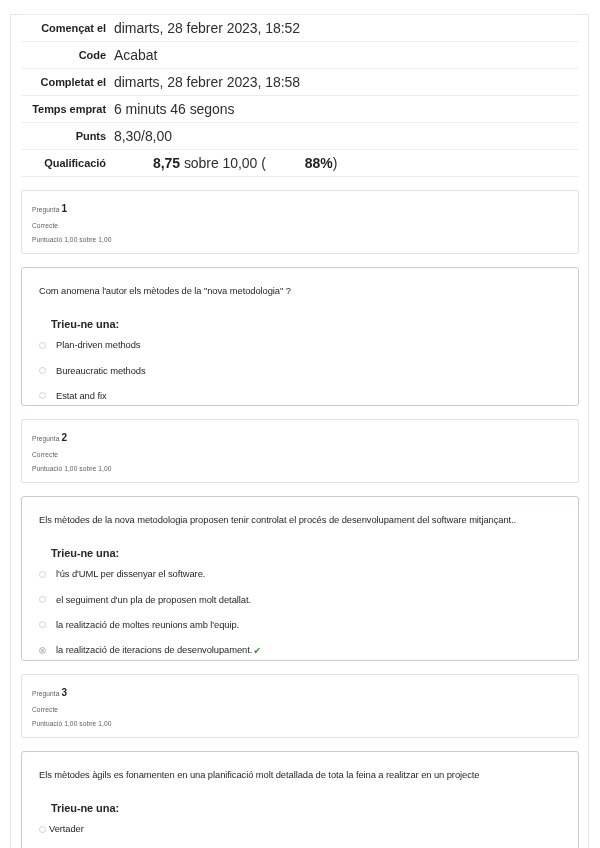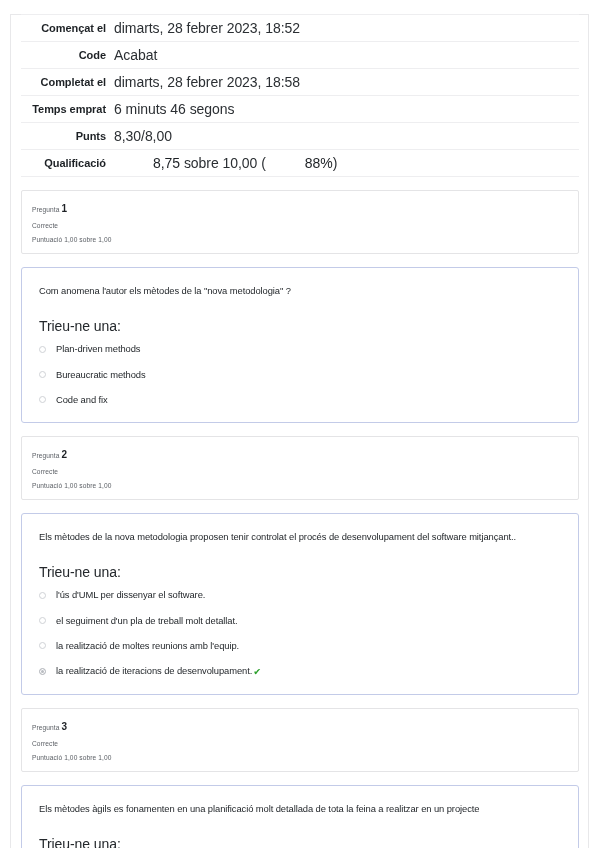"8,75" .summary td b { font-weight: normal -> bold }
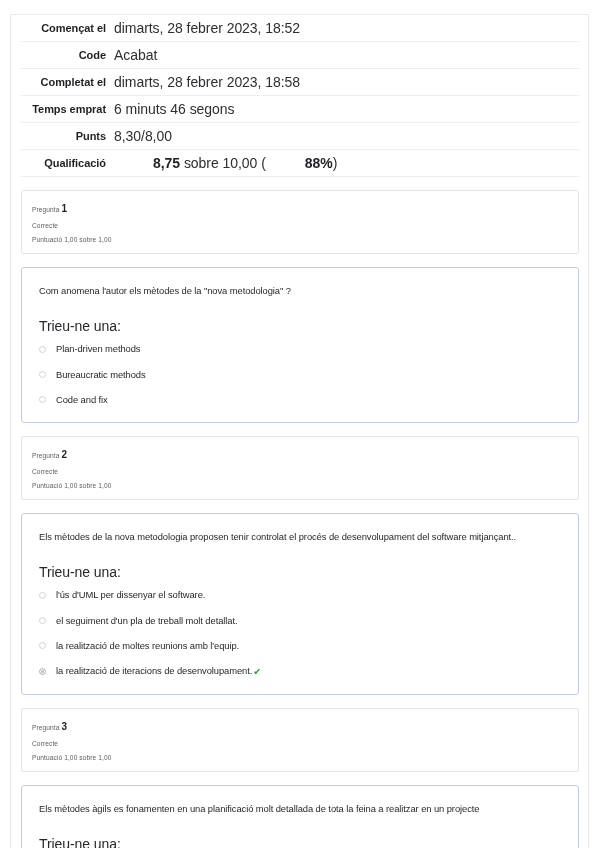"Com anomena l'autor els mètodes" .qbox { padding: 16px 17px 17px 17px -> 16px 17px 4px 17px }
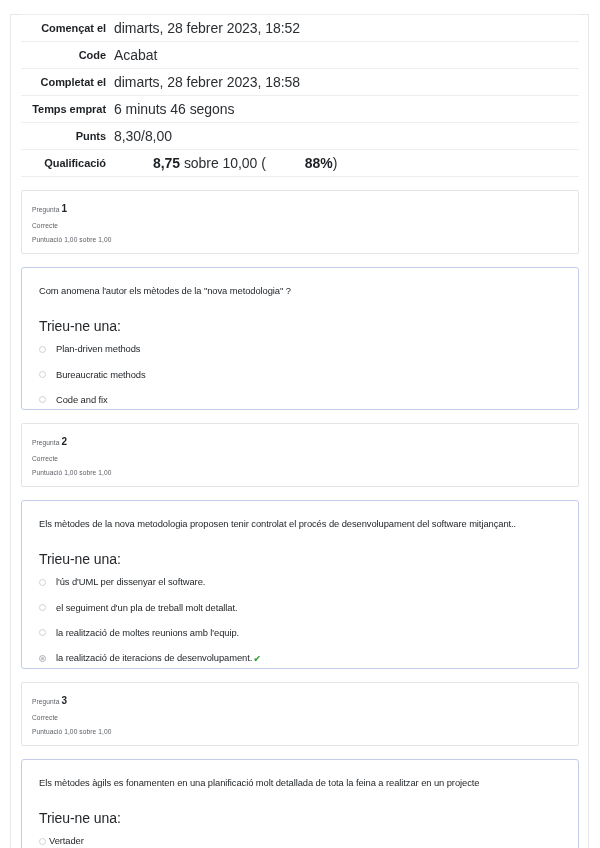"Trieu-ne una:" .qprompt { font-size: 14px -> 11px; font-weight: none -> bold; margin: 0 0 9px 0 -> 0 0 9px 12px }
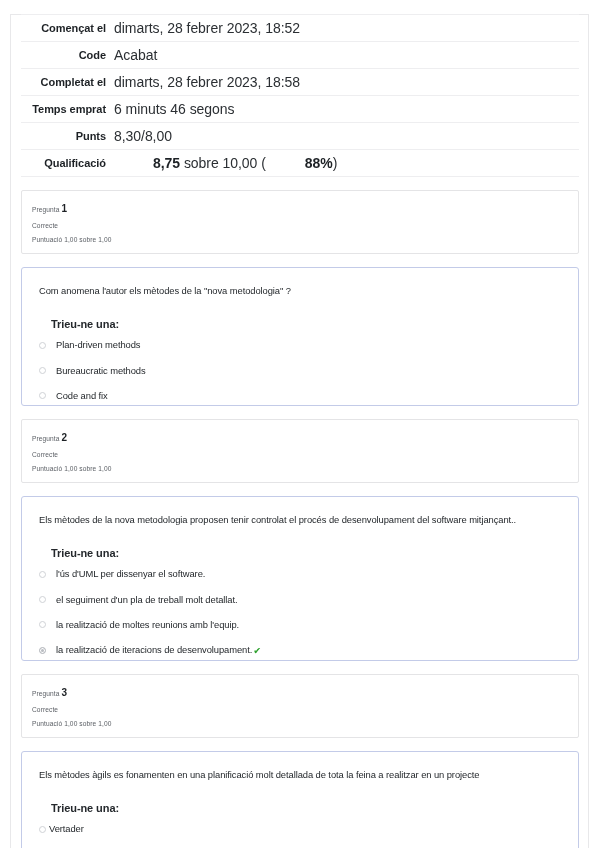"Code and fix" span { text: Code -> Estat }
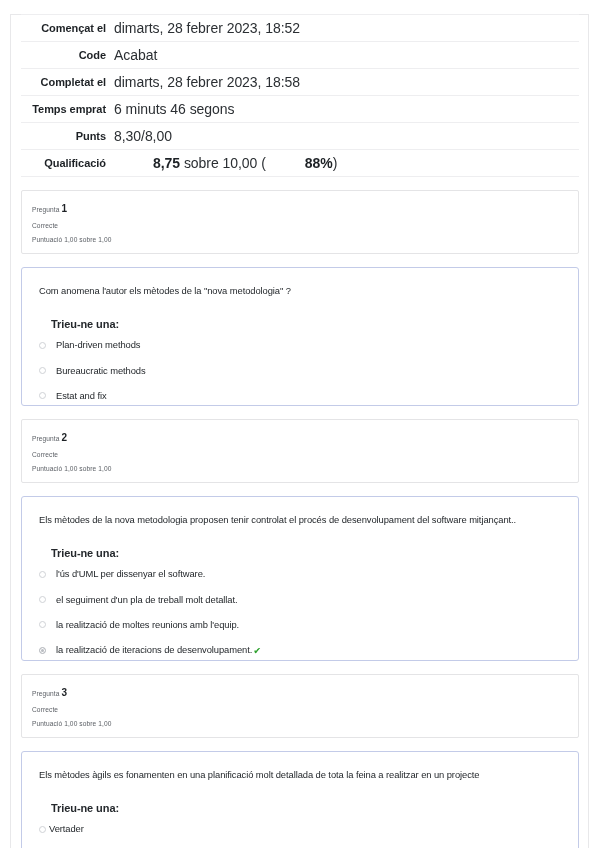"el seguiment d'un pla de" span { text: treball -> proposen }
